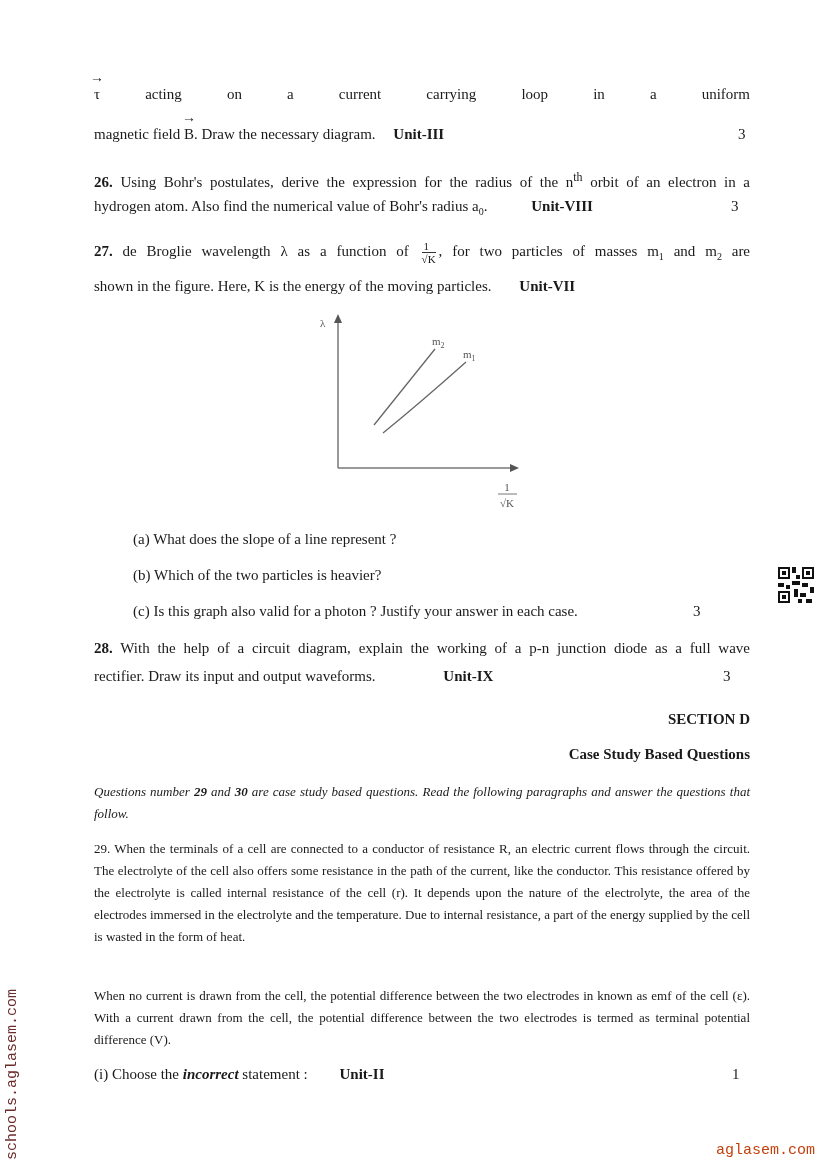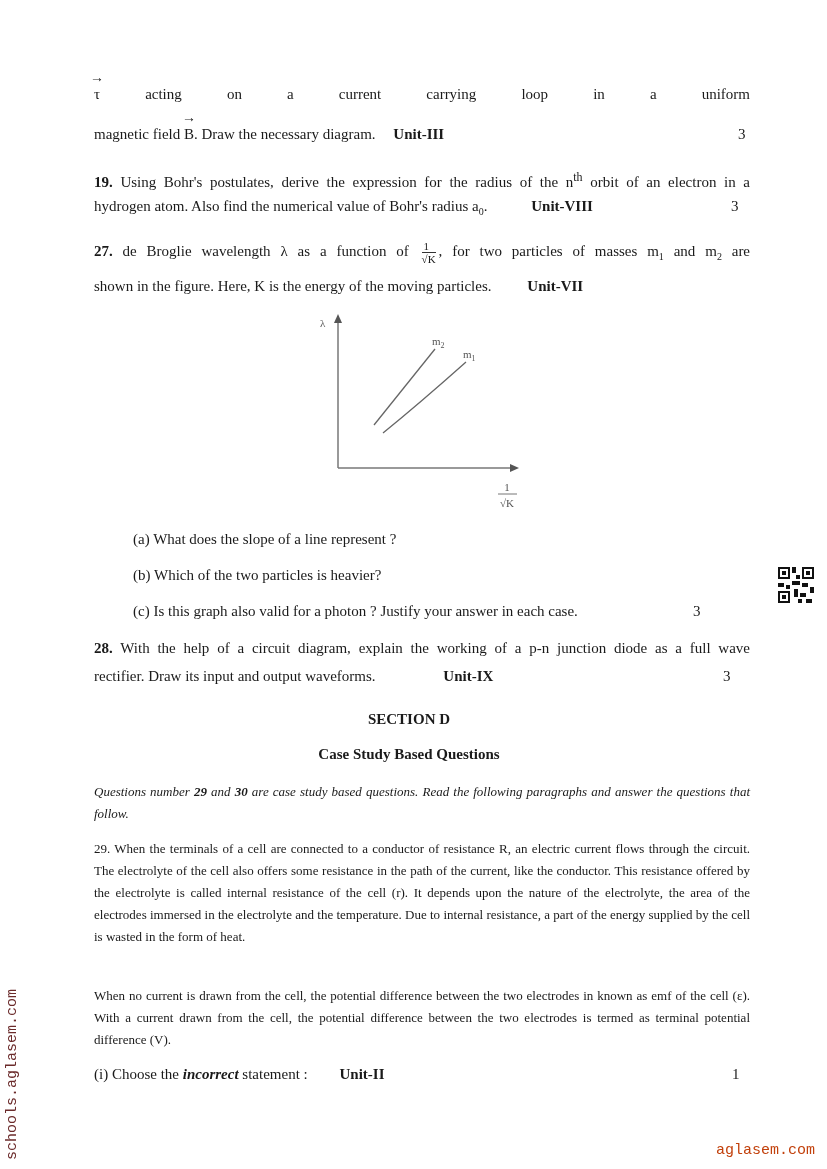"19." b { text: 19 -> 26 }
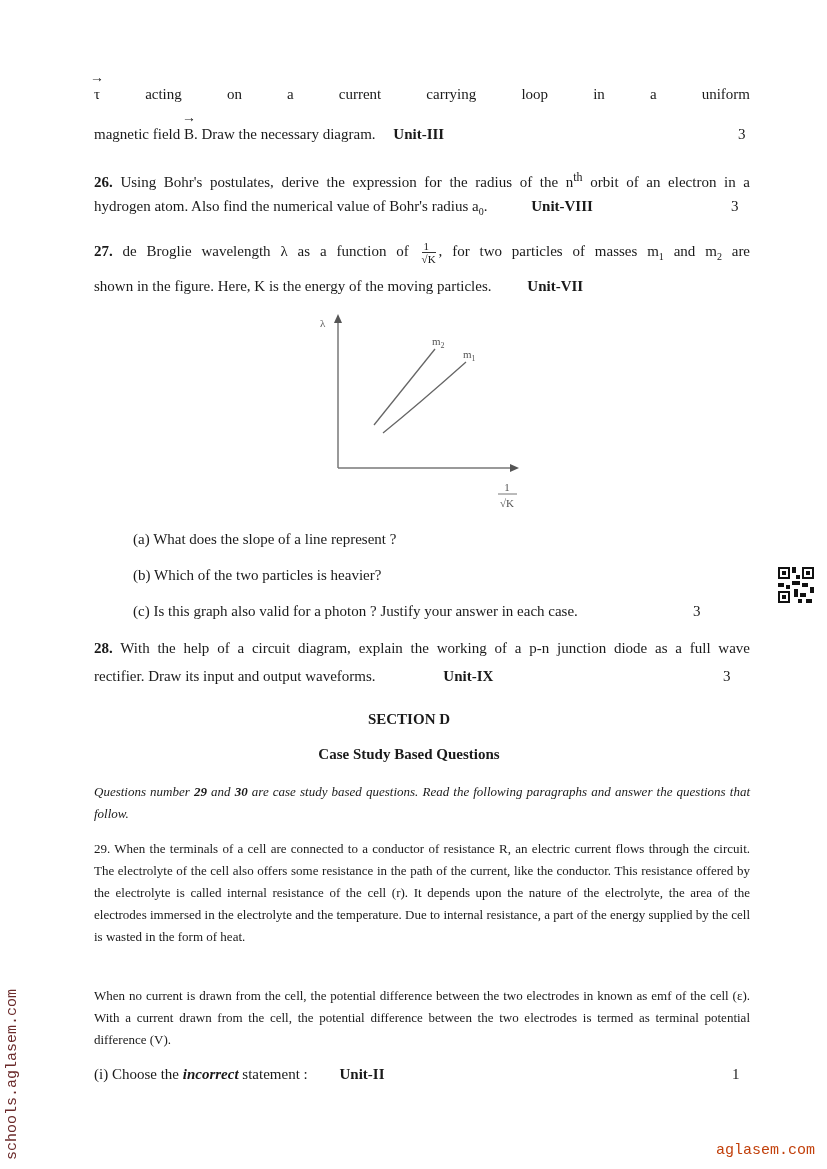"Unit-VII" span.unit { margin-left: 32px -> 24px }
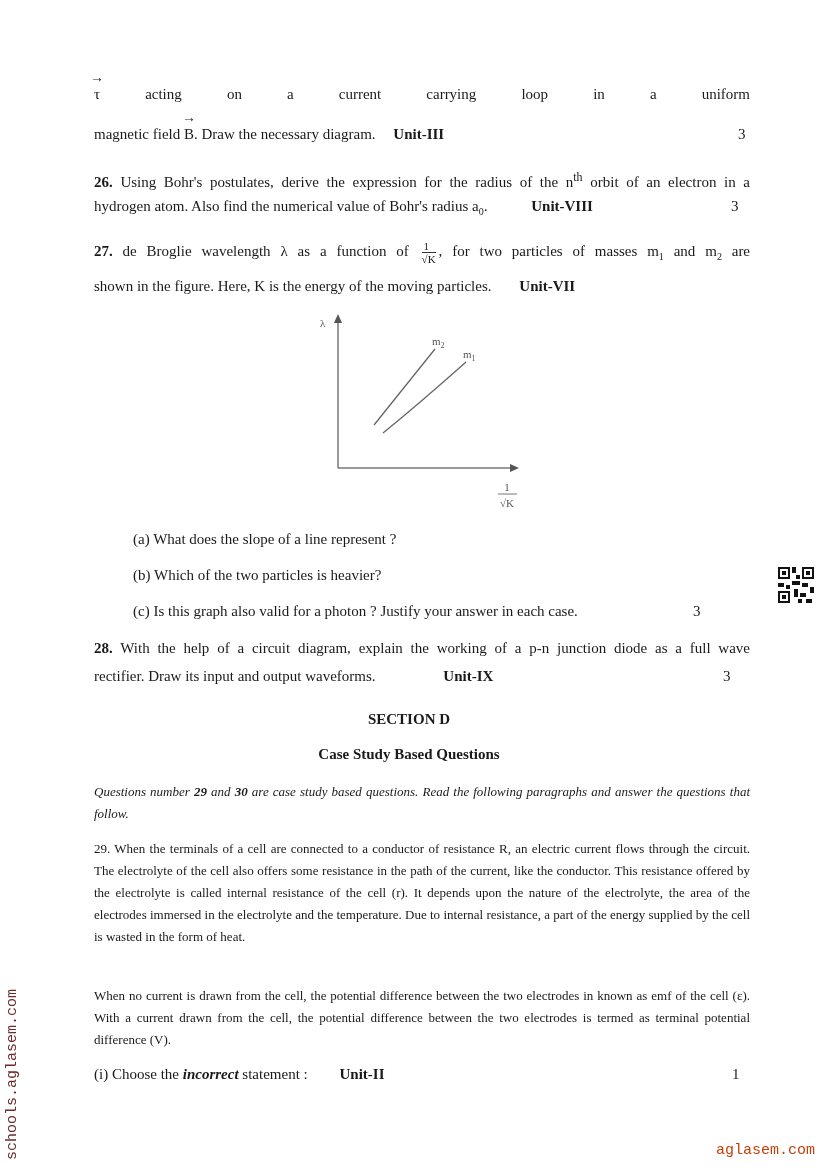"SECTION D" .center { left: 81px -> 94px; text-align: center -> right }
